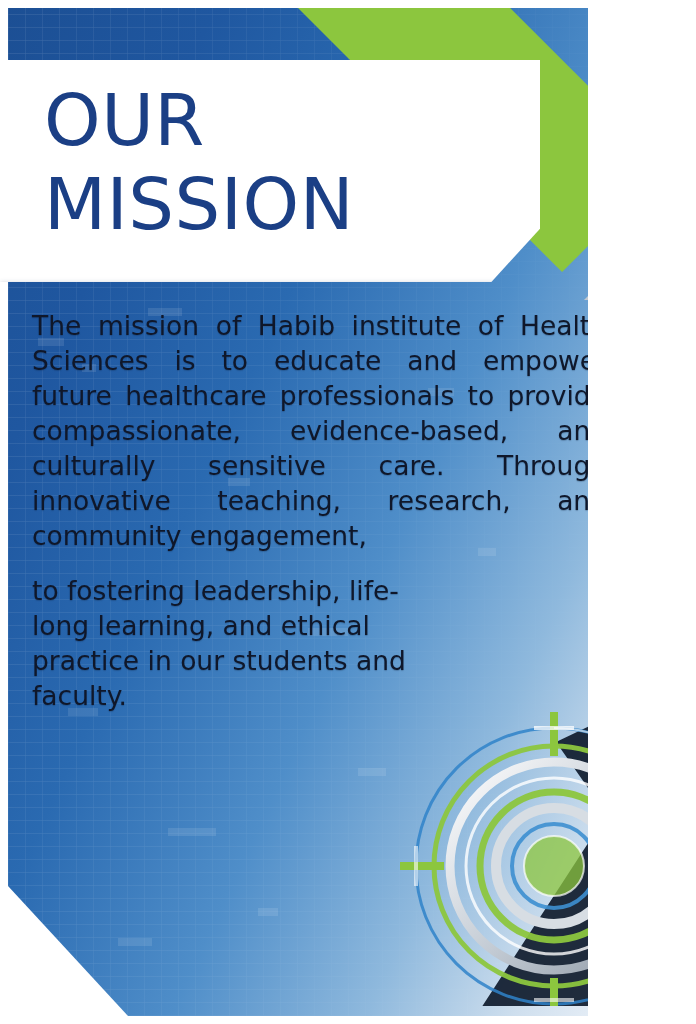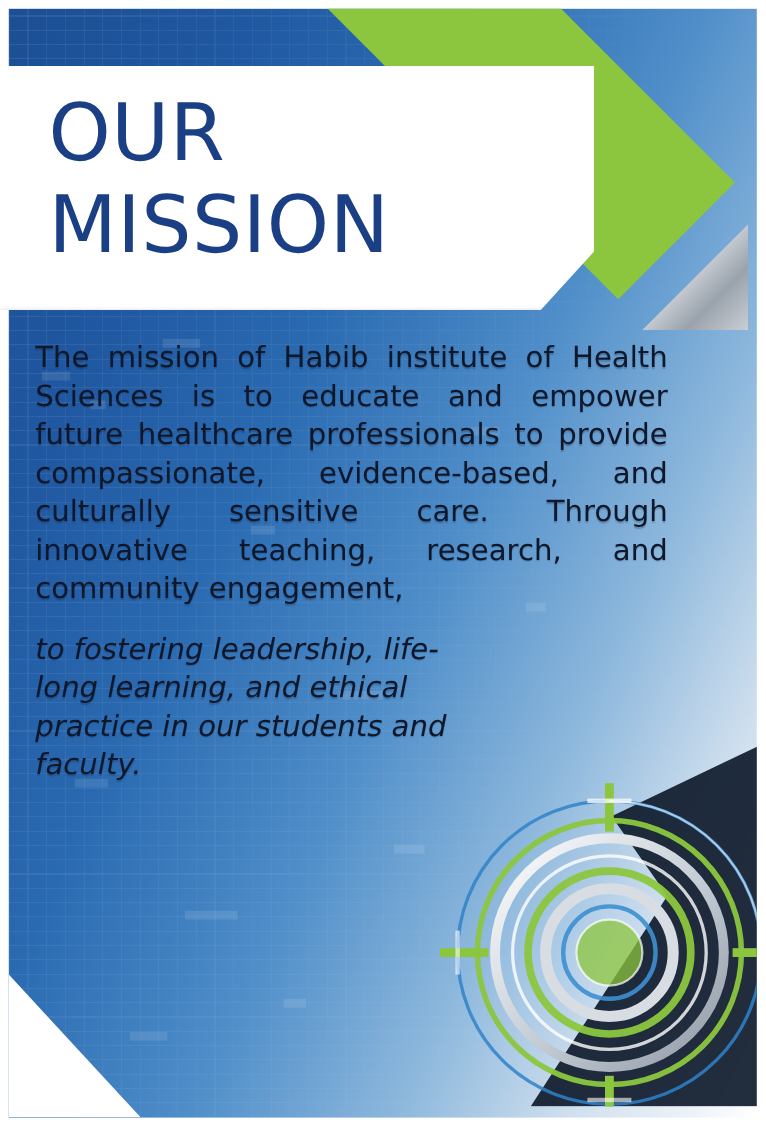"OUR" #poster { width: 696px -> 588px }
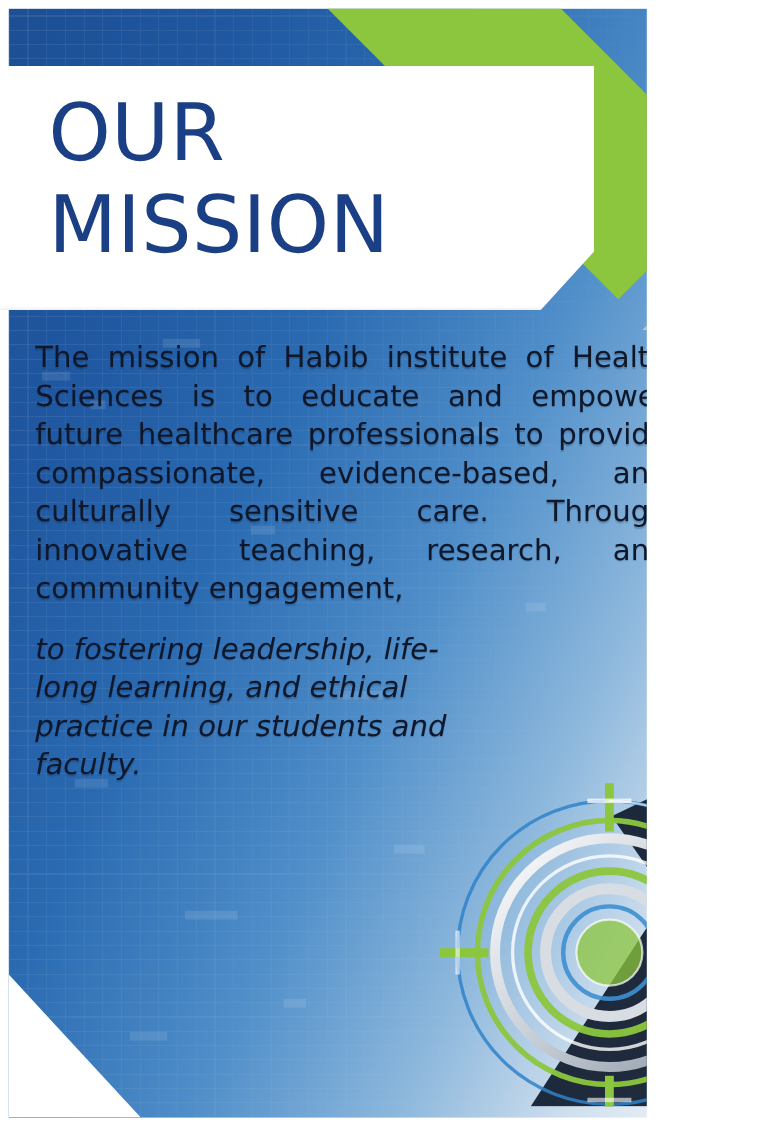"to fostering leadership, life-long" .para-3 { font-style: italic -> none }
